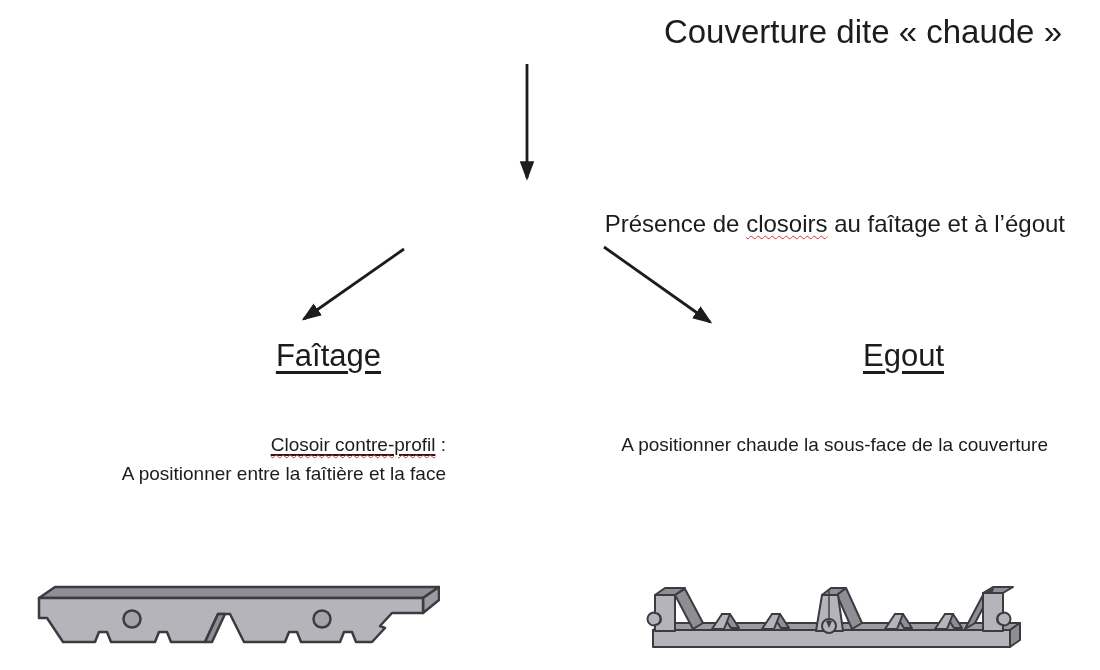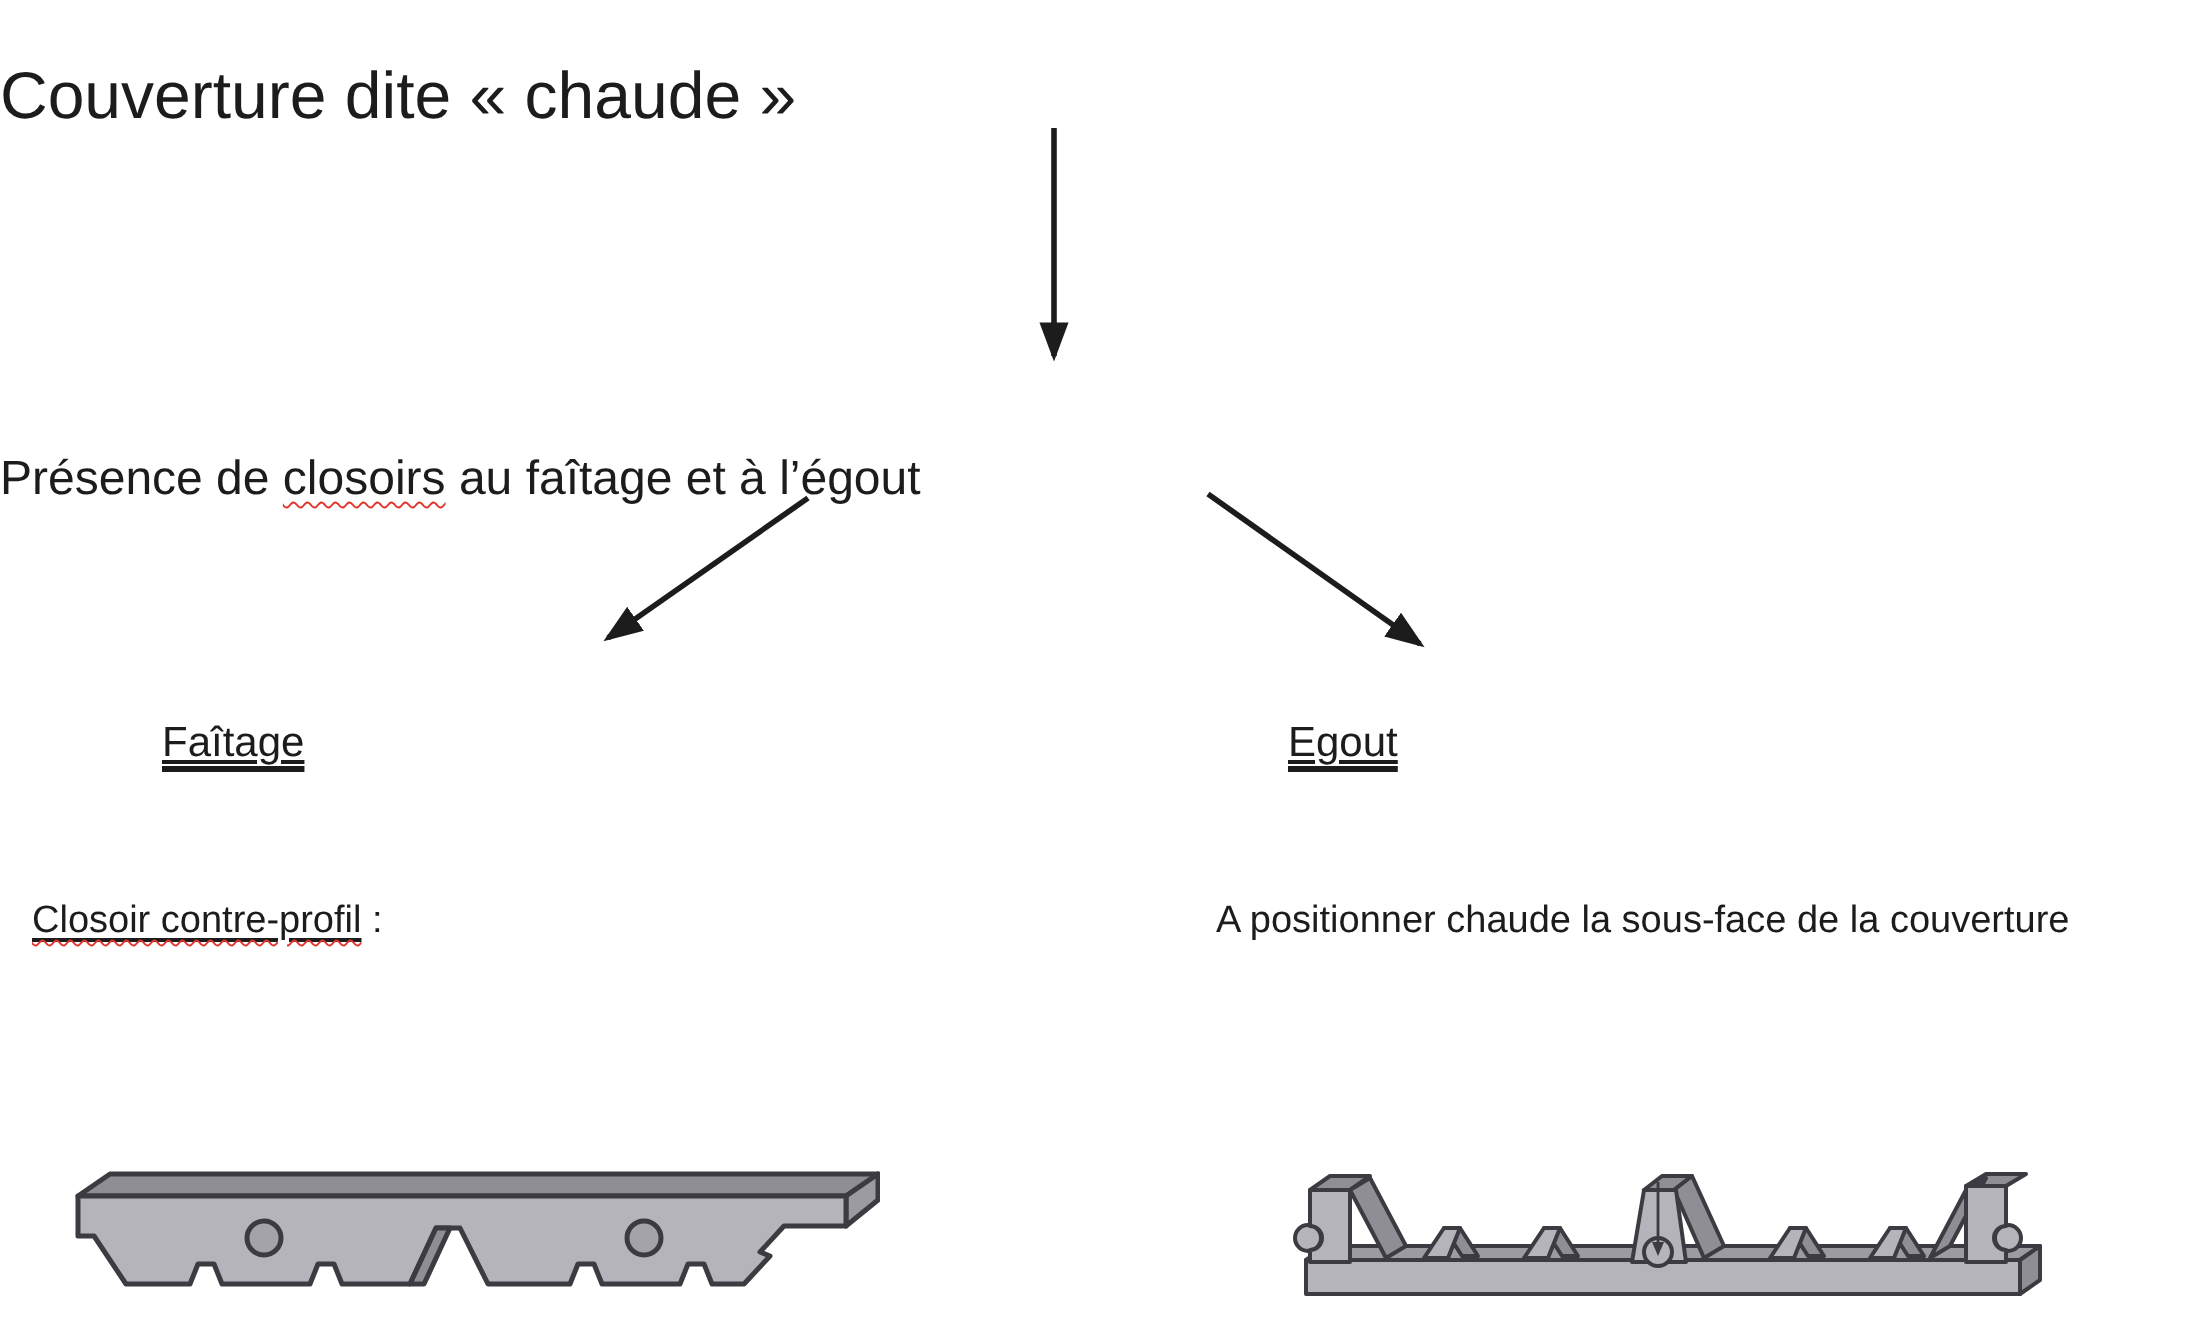"Couverture dite « chaude »" .center { margin-top: 16px -> none; text-align: left -> right }
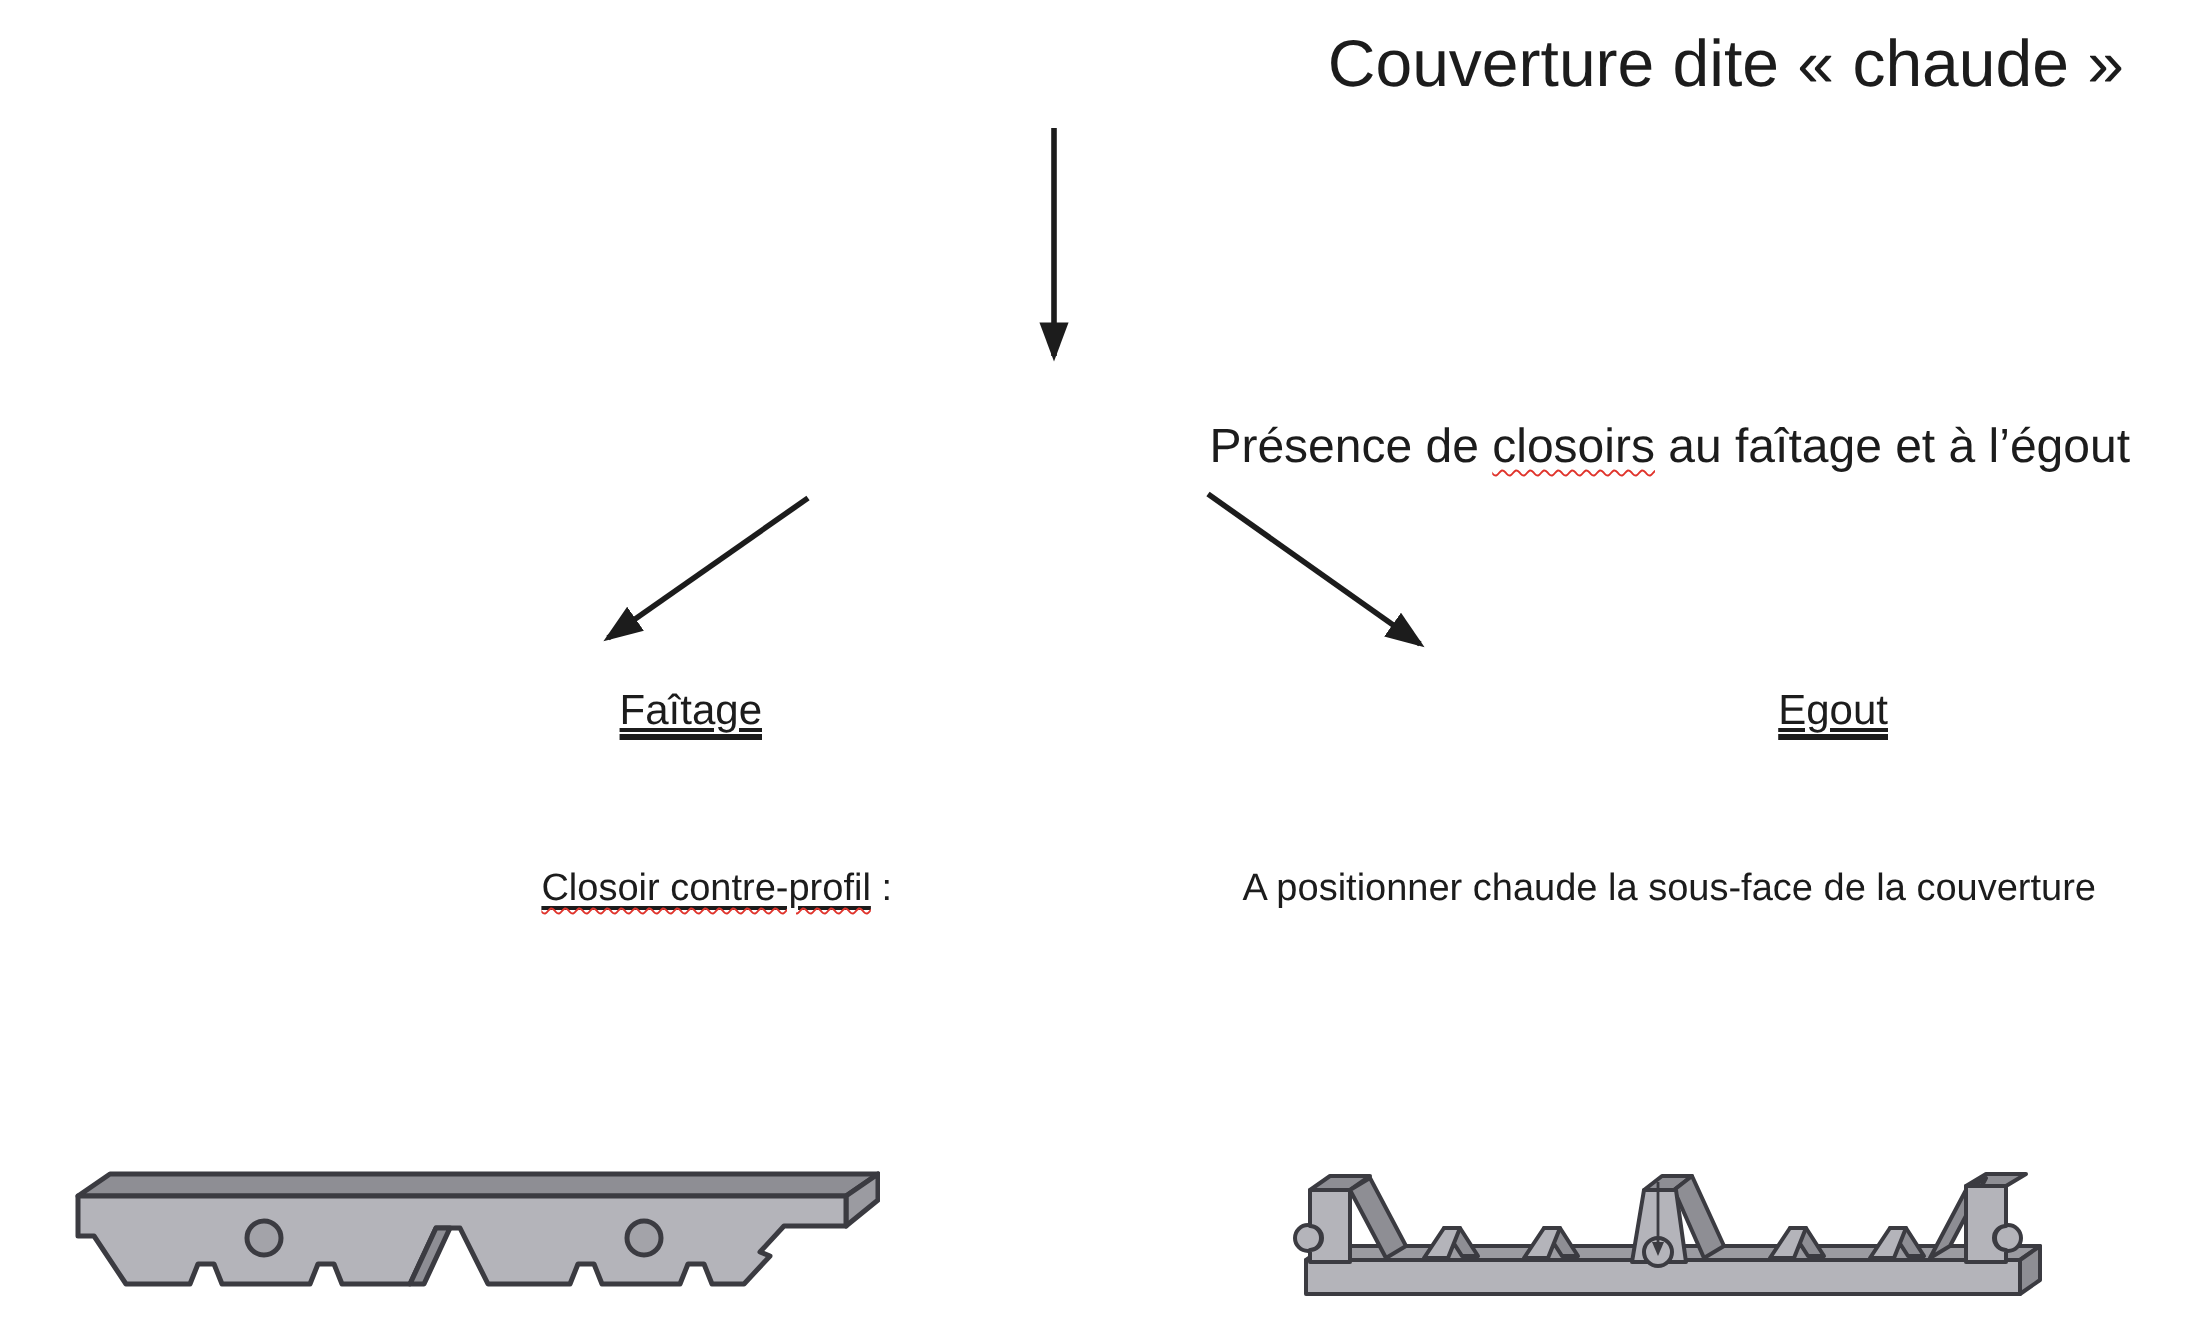"Faîtage" .heading { font-size: 21px -> 31px; text-decoration: underline -> none }
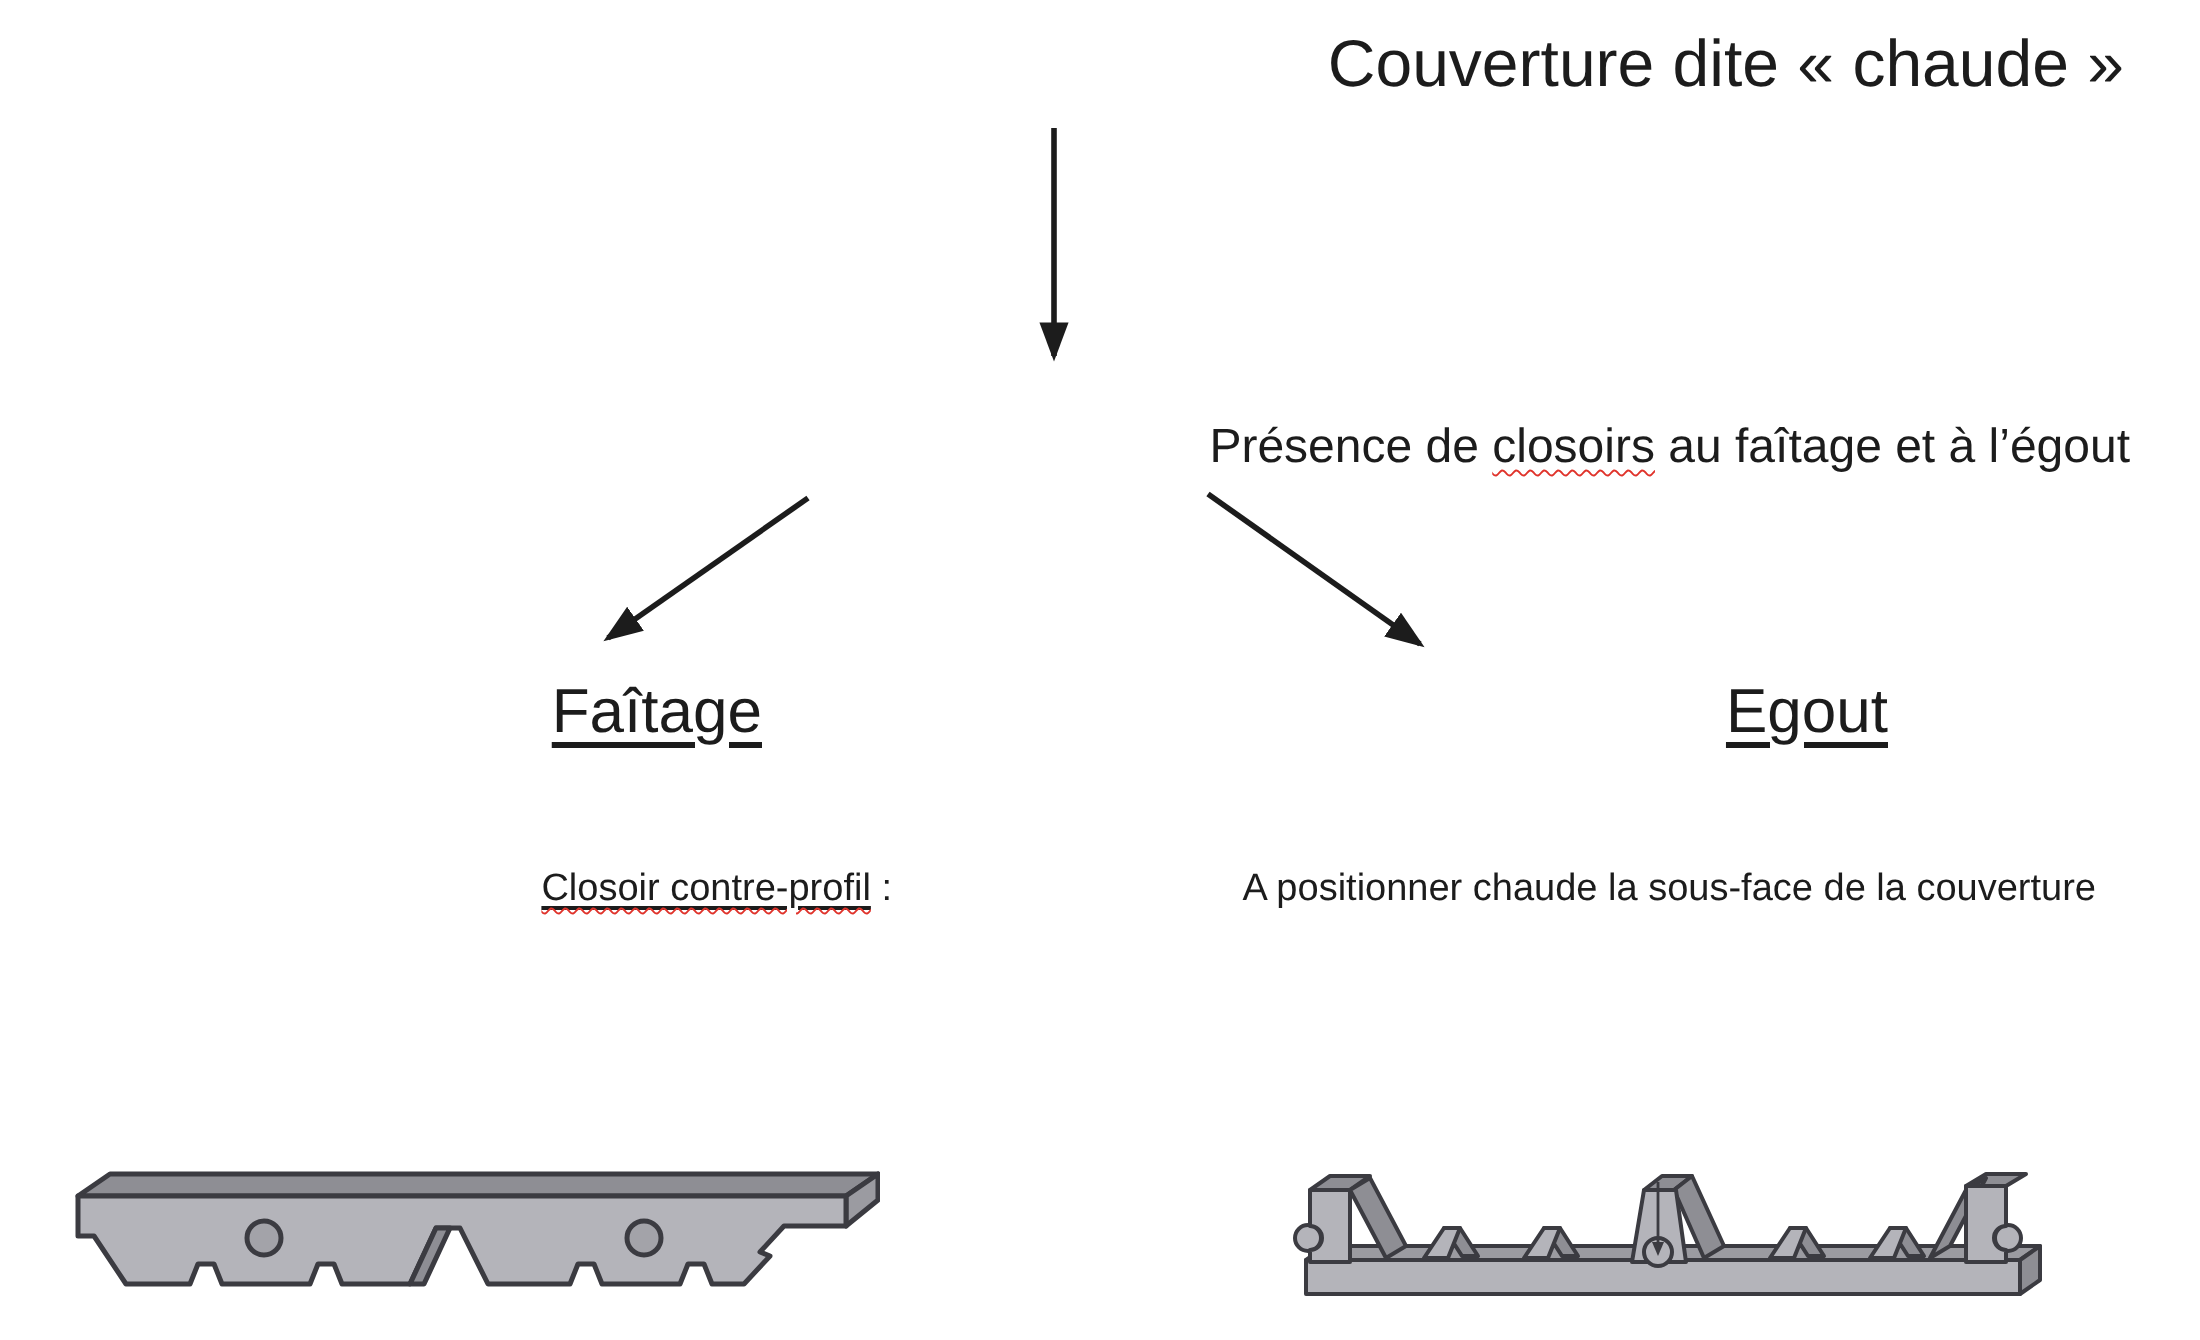"A positionner entre la faîtière" div { html: none -> <div>A positionner entre la faîtière et la face</div> }
